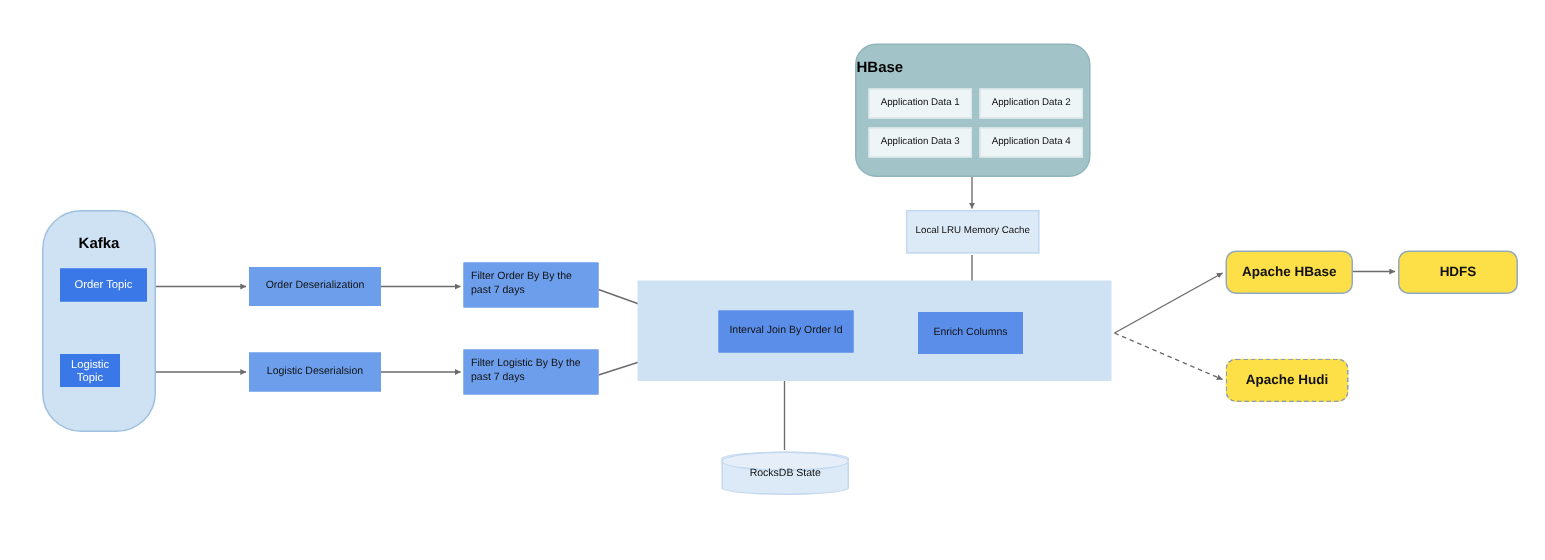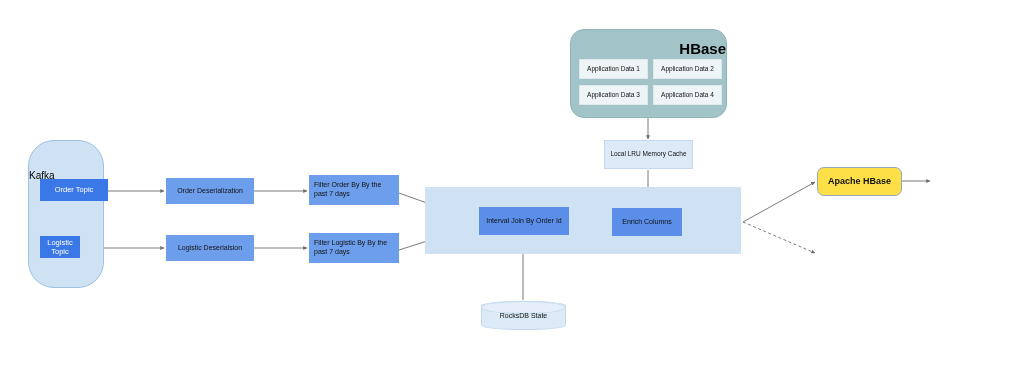"HBase" .hbase-title { font-size: 15px -> 10px; text-align: right -> left }
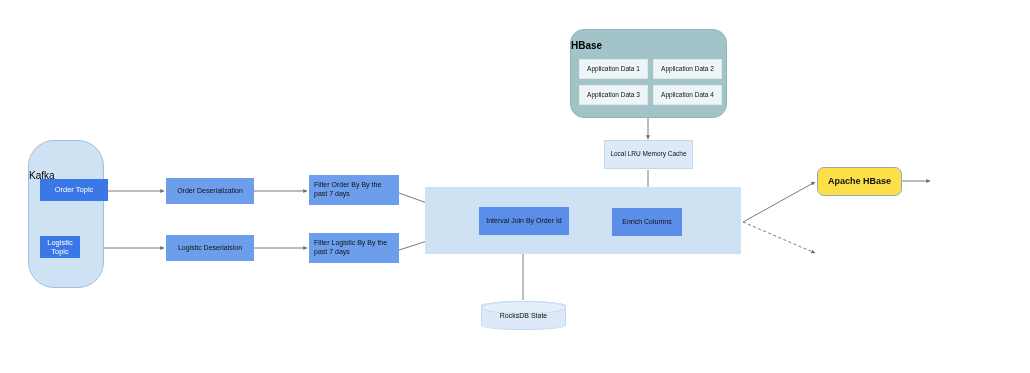"Kafka" .kafka-title { font-weight: normal -> bold; text-align: left -> center; top: 29px -> 16px }
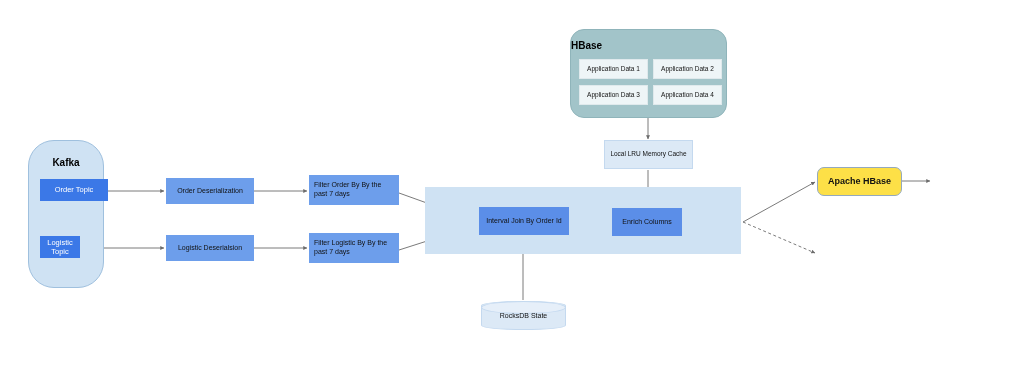"HDFS" div.node { html: none -> <div> <span>HDFS</span> </div> }
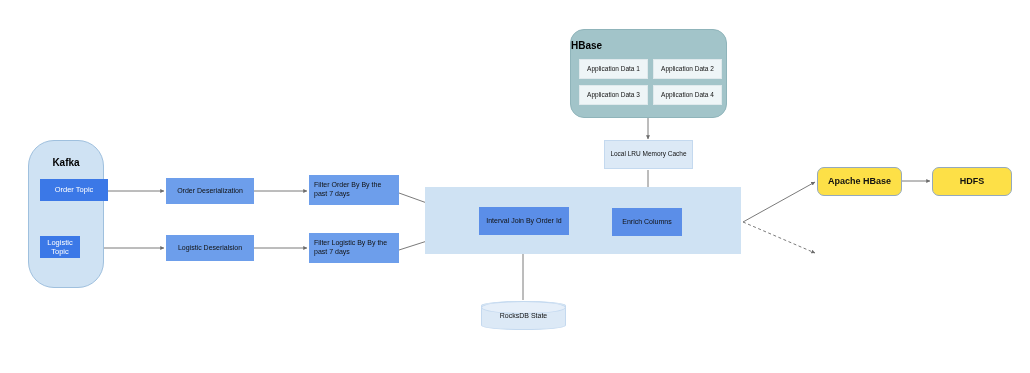"Order Topic" div.node { width: 68px -> 58px }
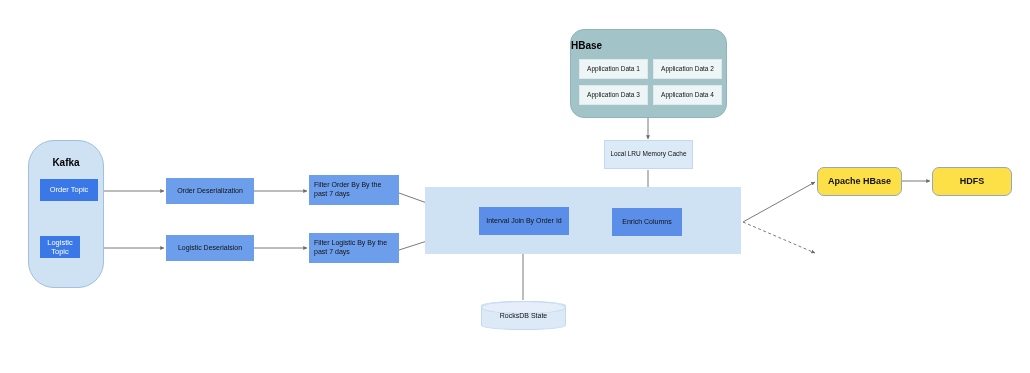"Apache Hudi" div.node { html: none -> <div> <span>Apache Hudi</span> </div> }
